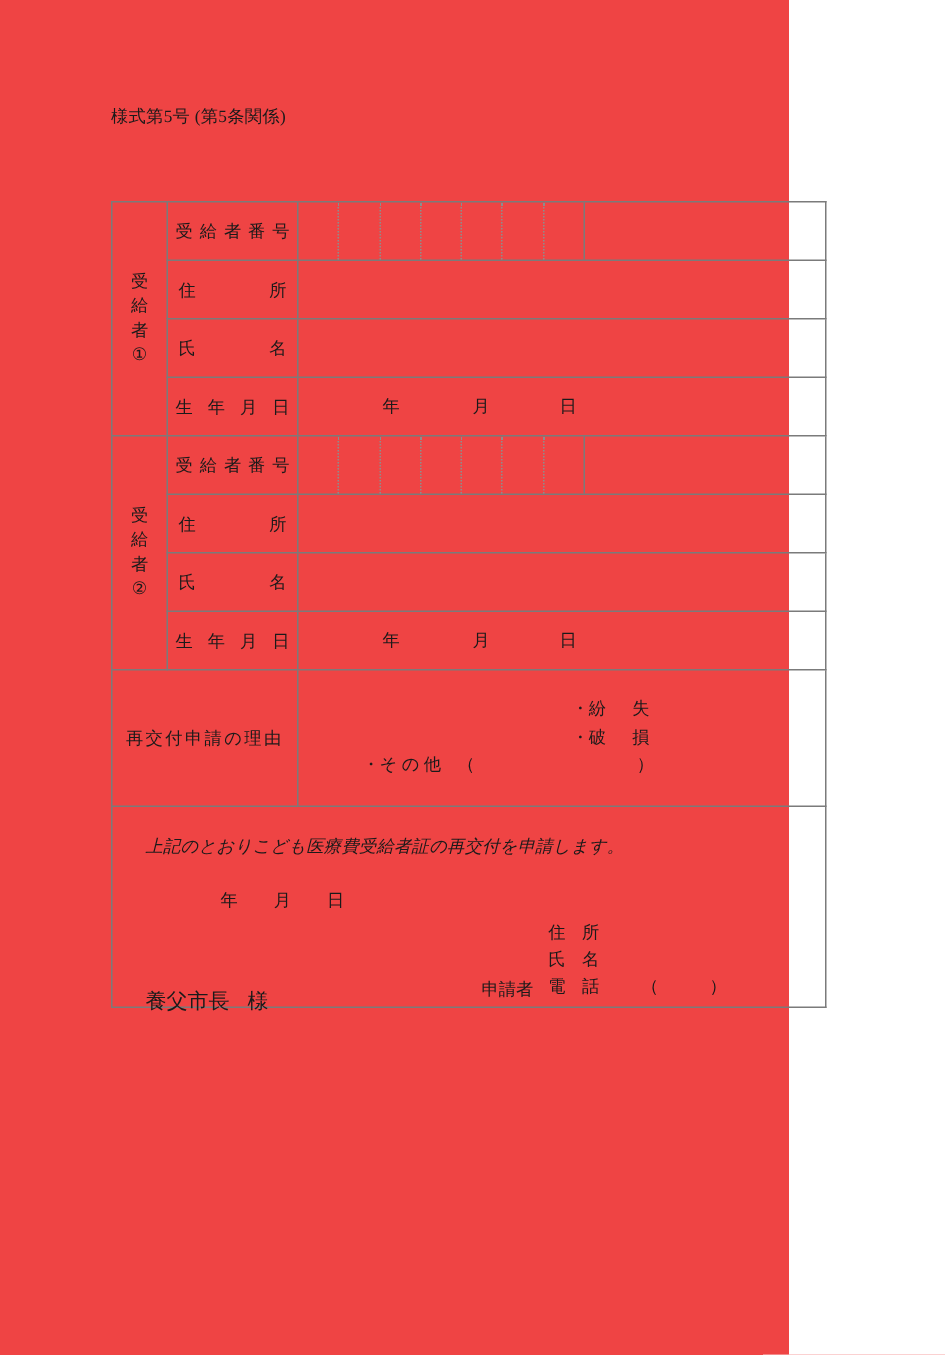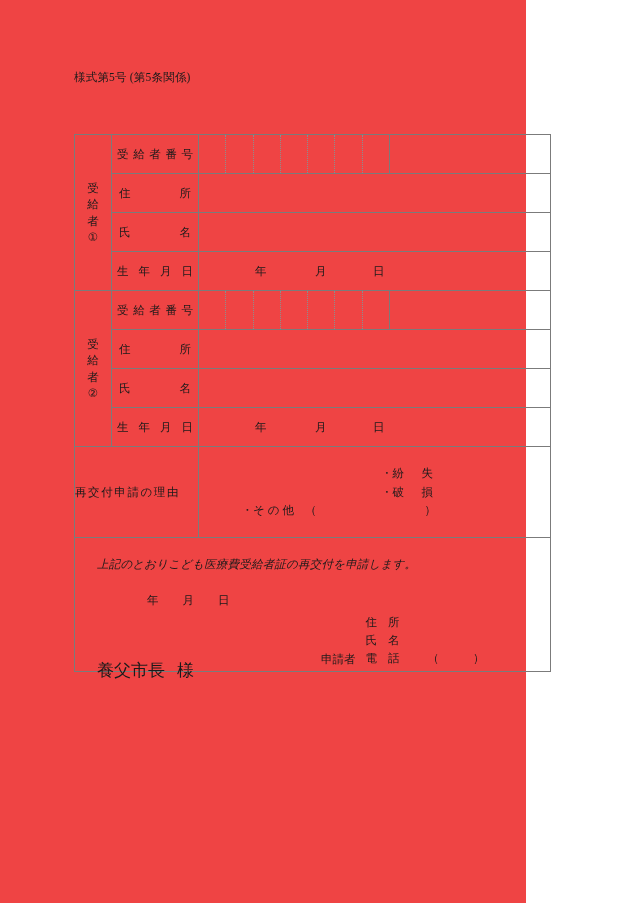"再交付申請の理由" .reason-lbl { text-align: left -> center }
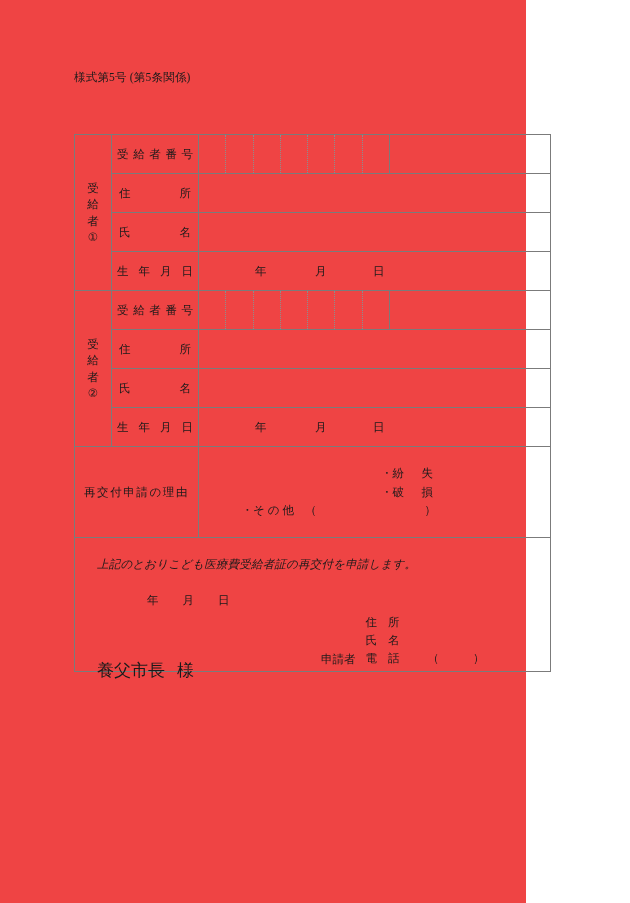"養父市長 様" .mayor { font-size: 17px -> 14px }
